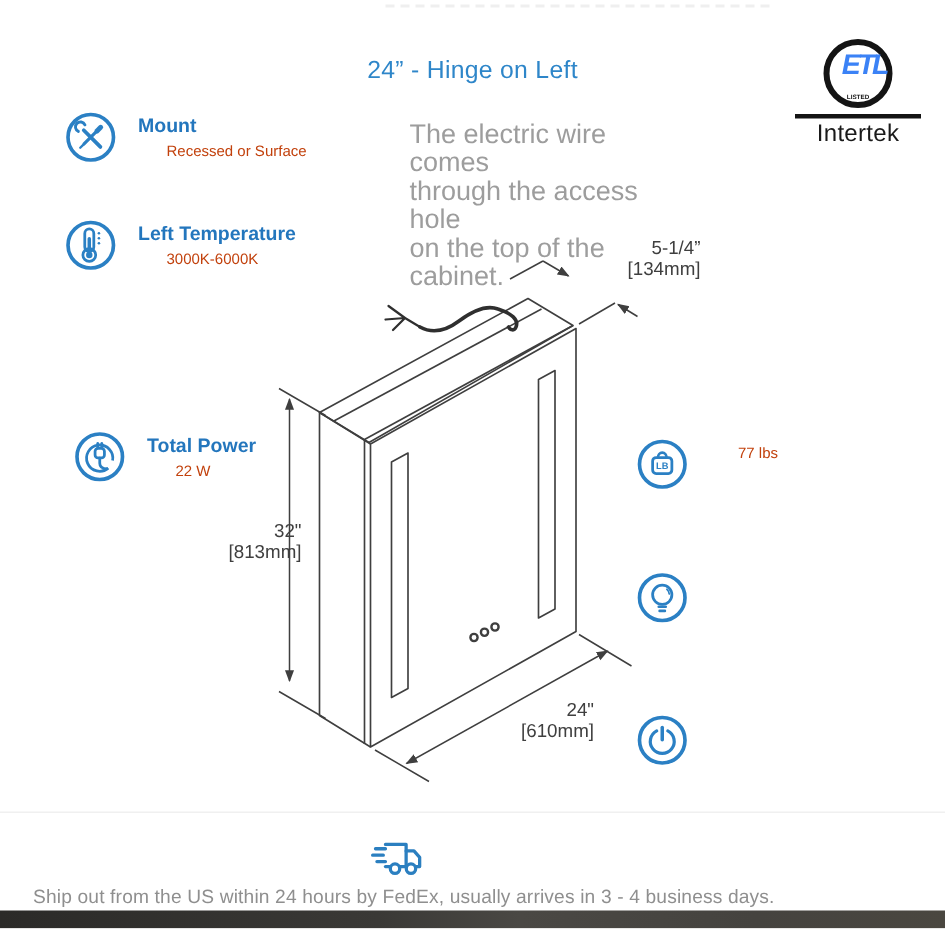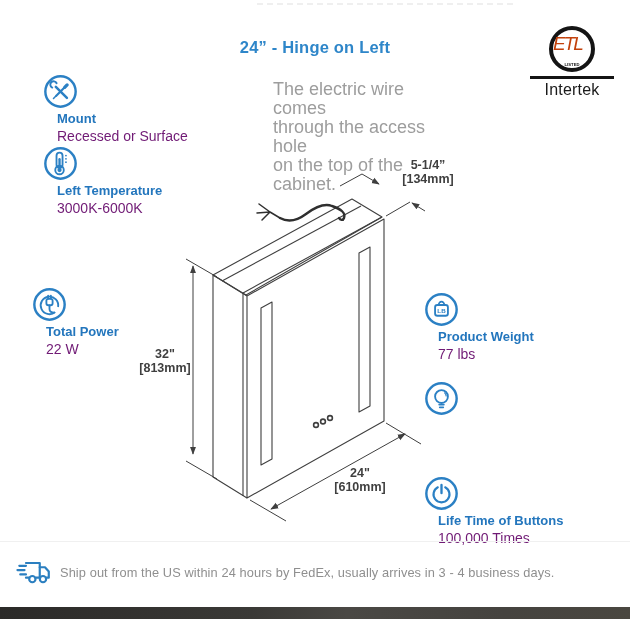"24” - Hinge on Left" .title { font-weight: 700 -> 400 }
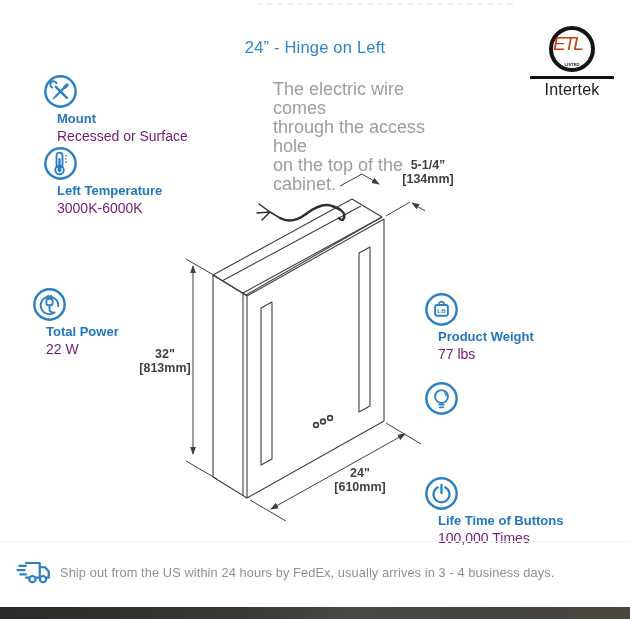"ETL" .etl-letters { color: #c2410c -> #3b82f6; font-weight: normal -> bold; text-align: left -> right }
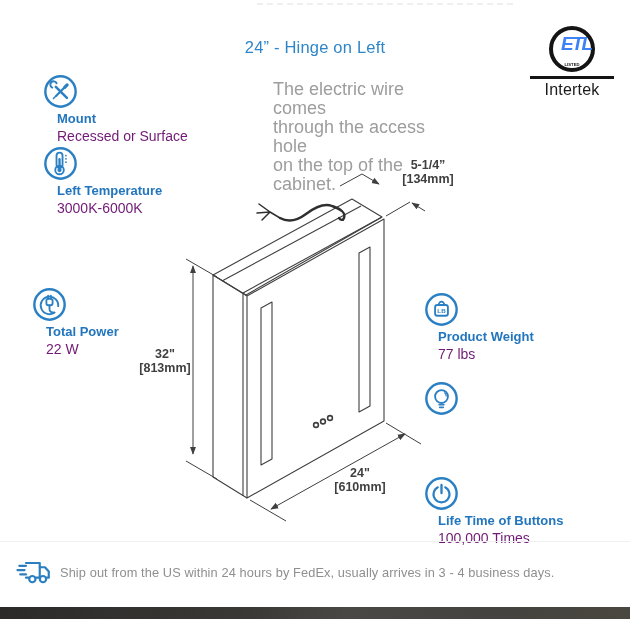"Mount" .spec { flex-direction: column -> none }
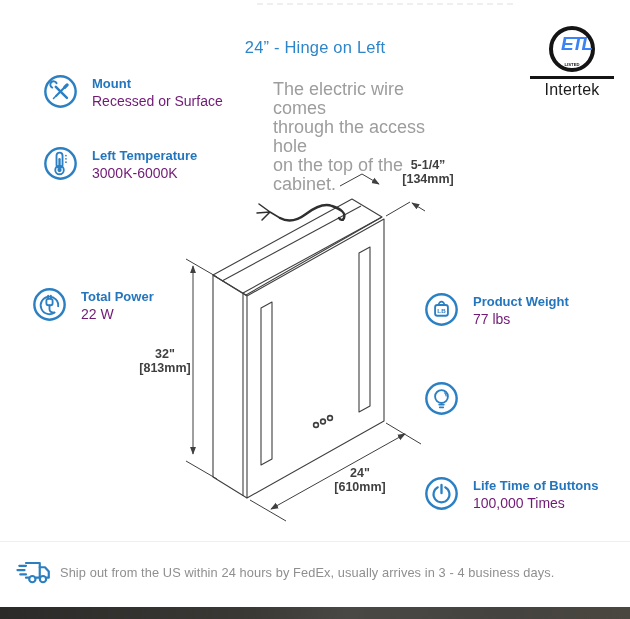"Recessed or Surface" .spec-value { color: #701a75 -> #c2410c; font-size: 14px -> 10px; margin-left: none -> 19px }
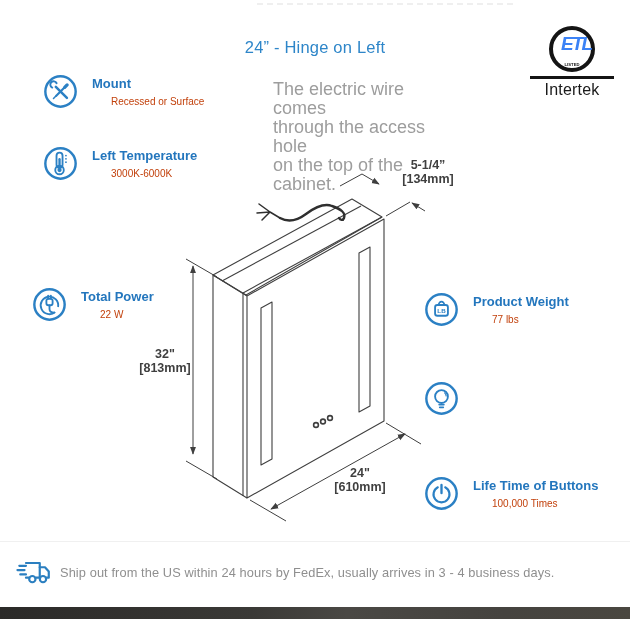"5-1/4”" .dim { font-weight: bold -> none; text-align: center -> right }
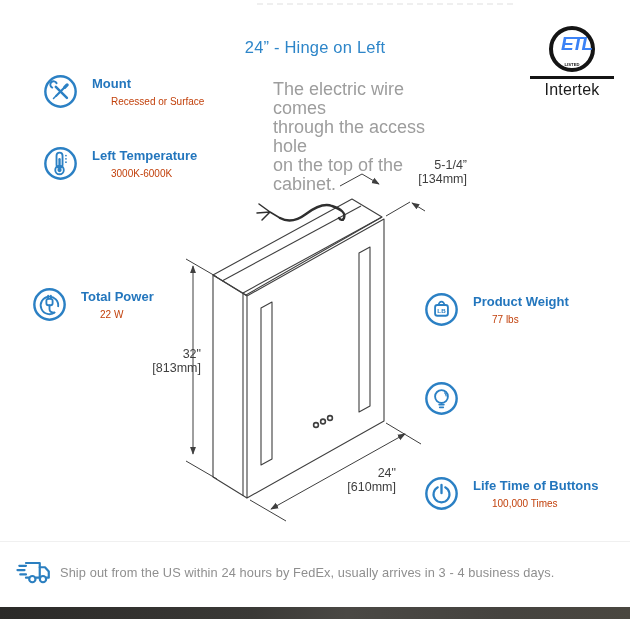"Total Power" div.spec { left: 32px -> 49px }
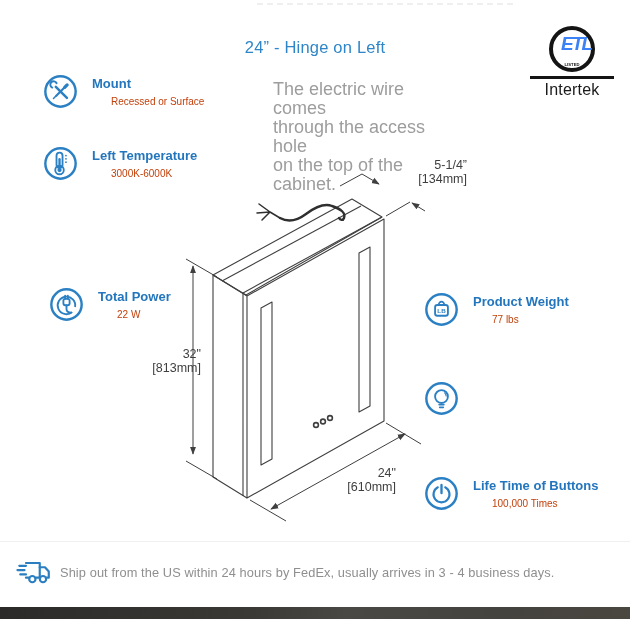"Product Weight" div.spec-label { html: <div>Product Weight</div> -> none }
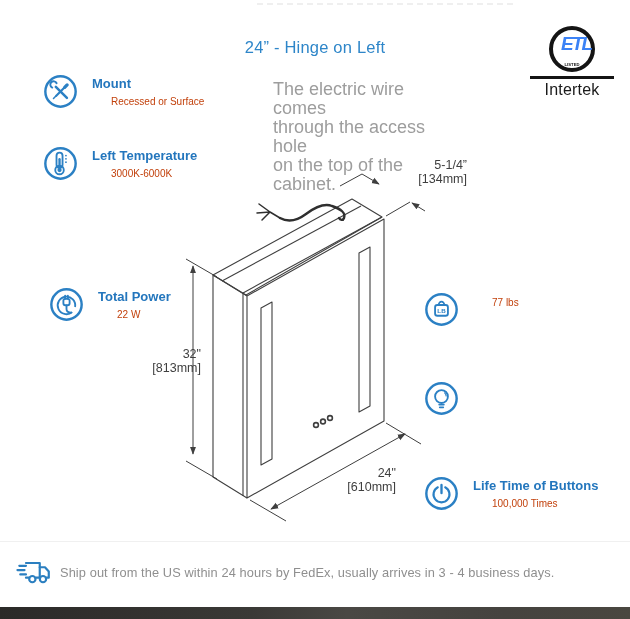"Life Time of Buttons" div.spec-text { html: <div> <div>Life Time of Buttons</div> <div>100,000 Times</div> </div> -> none }
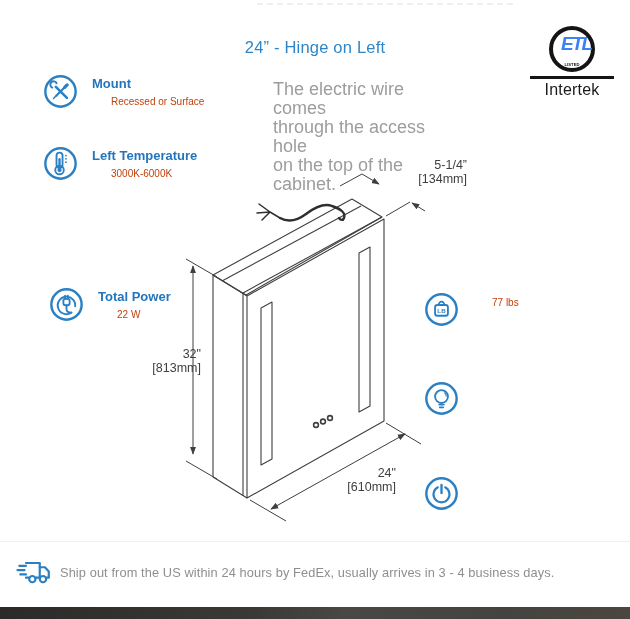"Ship out from the US" .footer { flex-direction: none -> column }
